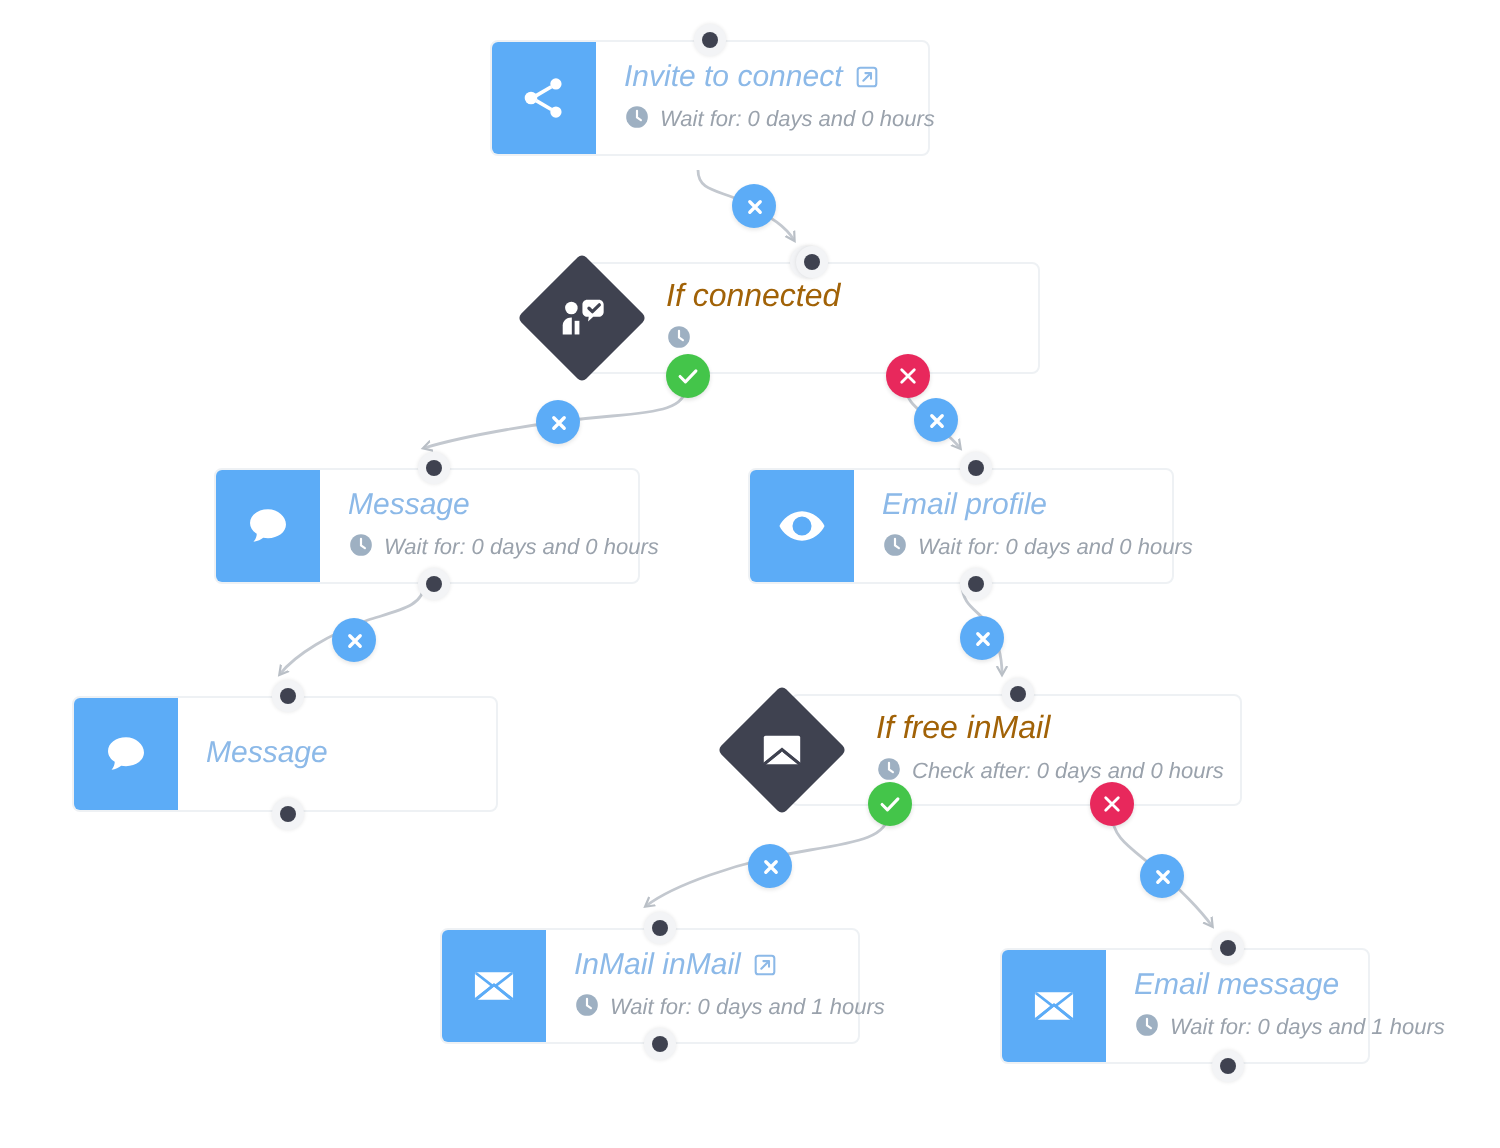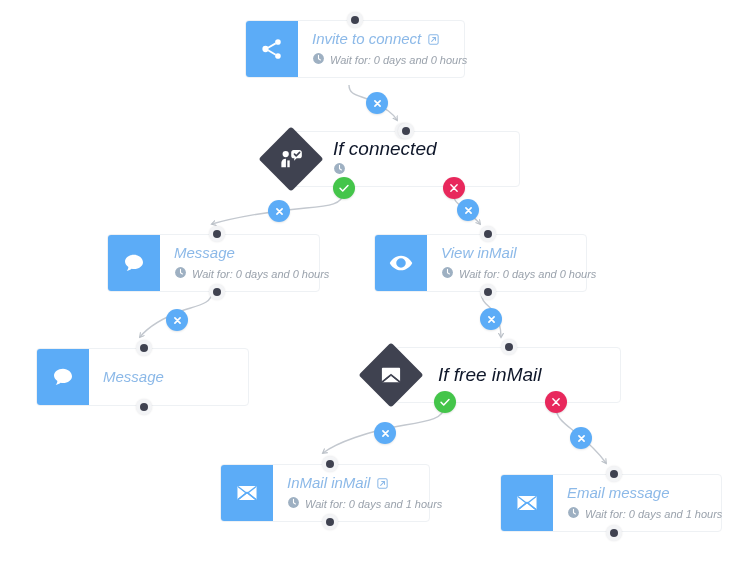"If connected" .node.cond .node-title { color: #0f172a -> #a16207; font-size: 19px -> 16px }
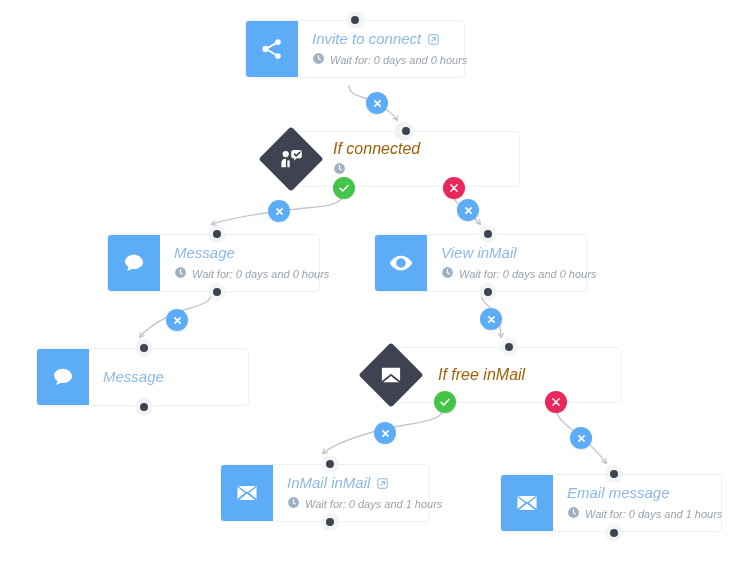"View inMail" span { text: View inMail -> Email profile }
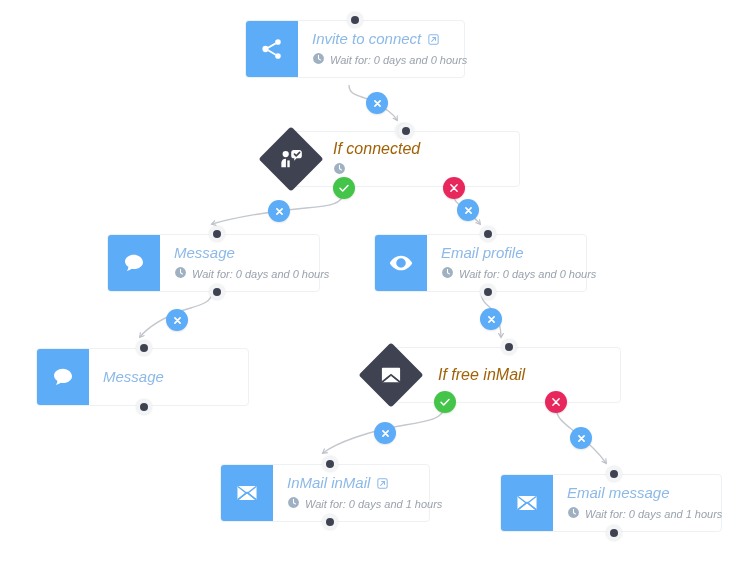"Check after: 0 days and" div.node-sub { html: none -> <div> <span><svg> <circle></circle> <path></path> </svg></span> <span>Check after: 0 days and 0 hours</span> </div> }
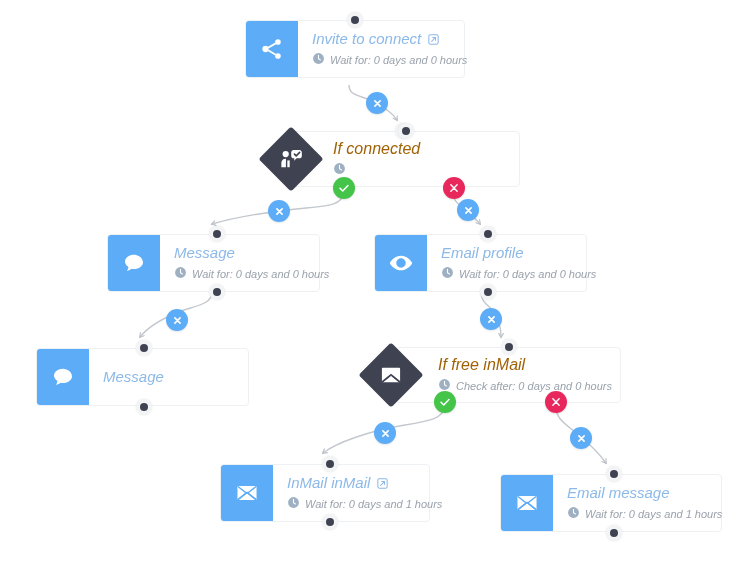"Email message" div.node { width: 222px -> 185px }
